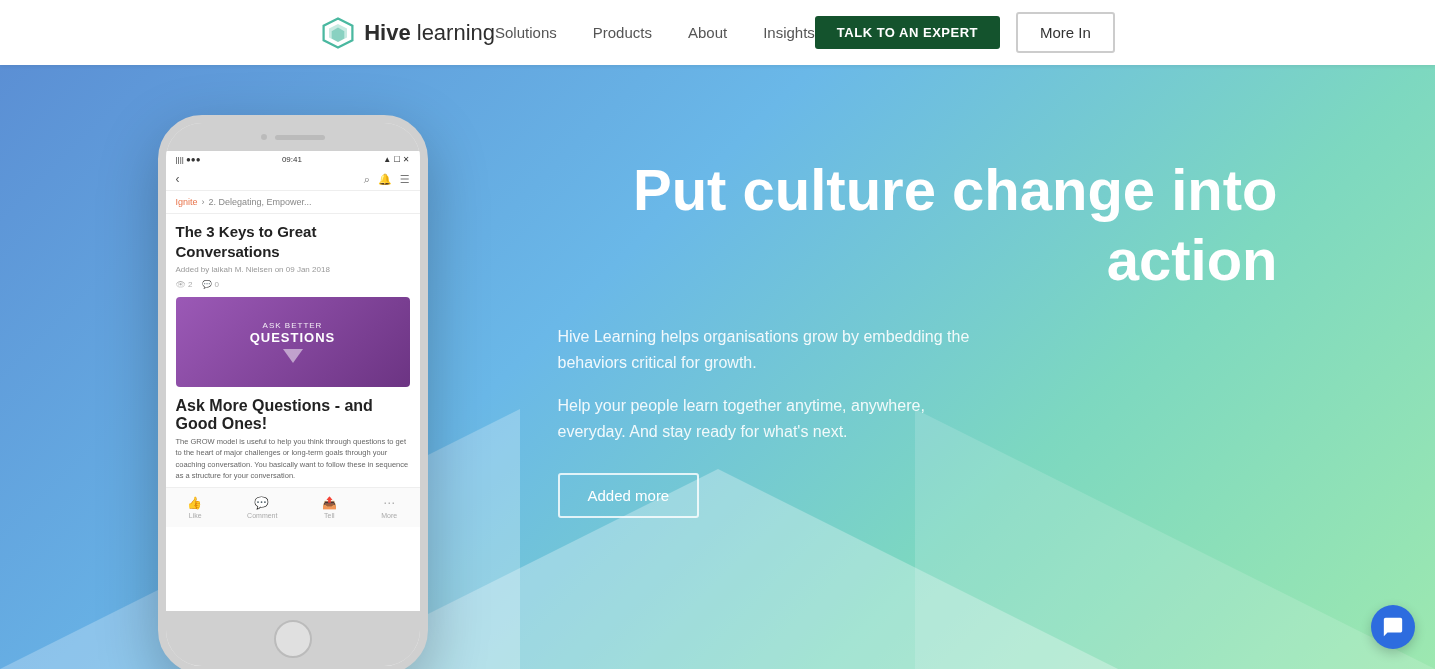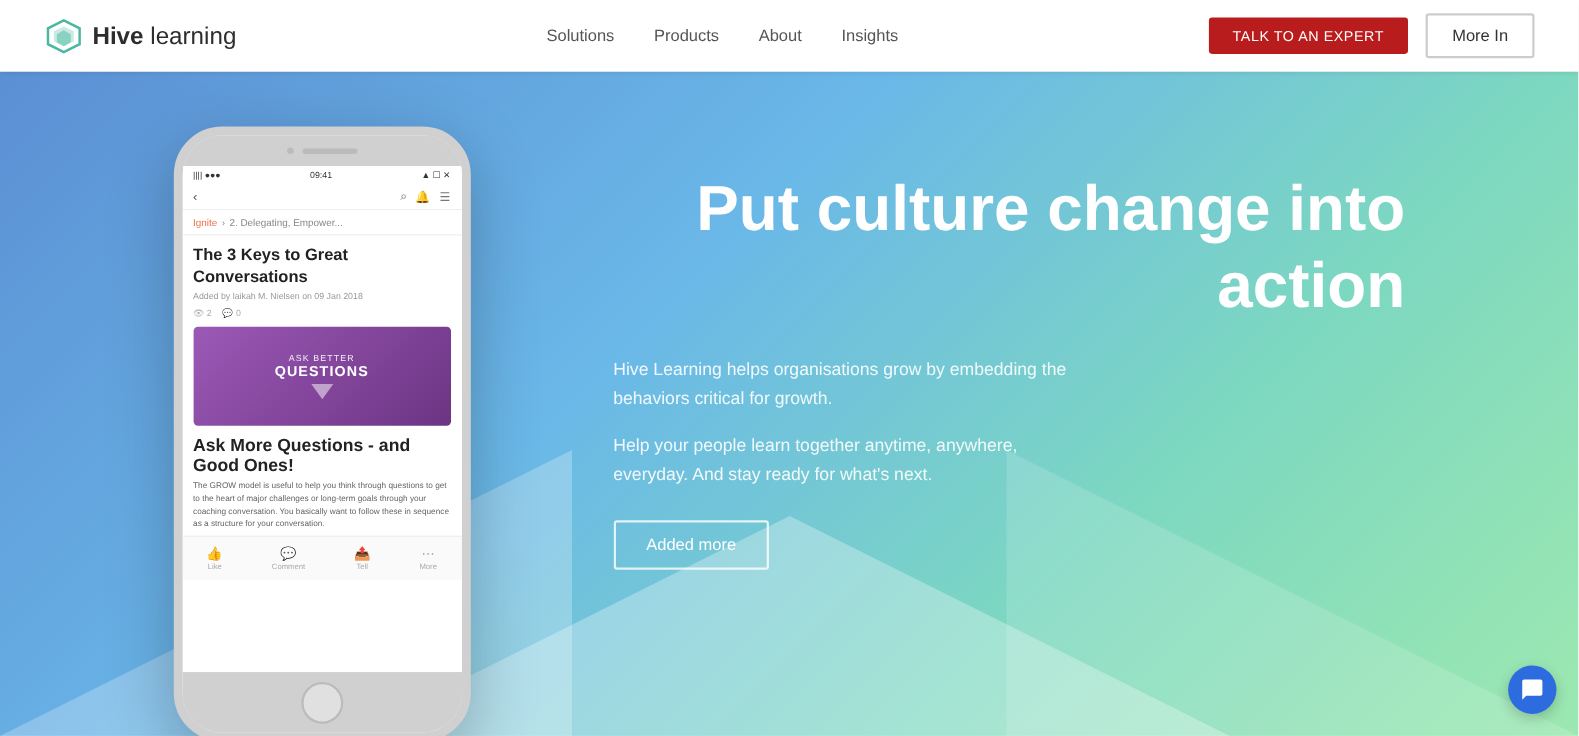"Hive learning" .header { justify-content: space-between -> center }
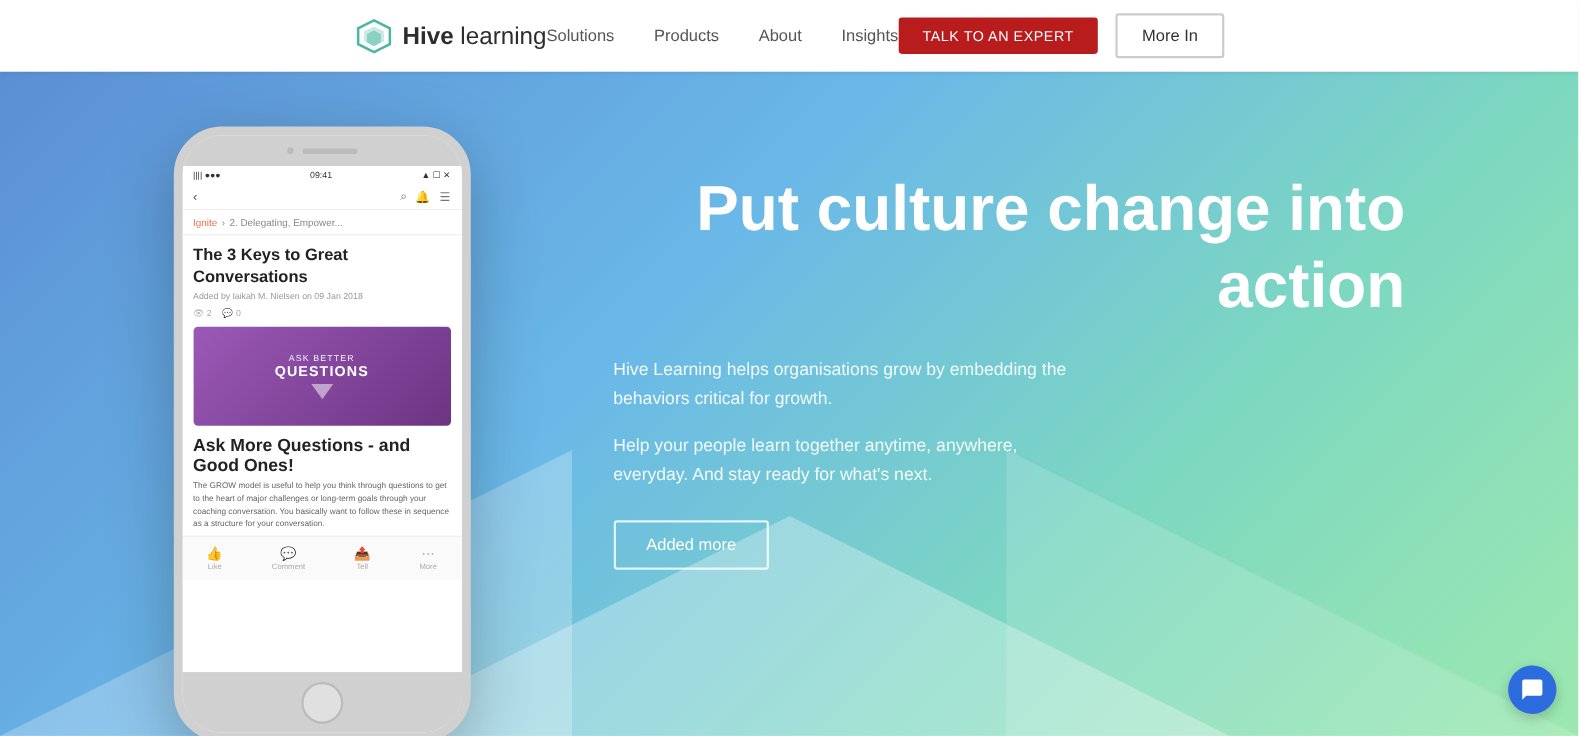"TALK TO AN EXPERT" .btn-talk { background: #b91c1c -> #14532d; font-weight: 400 -> 700 }
